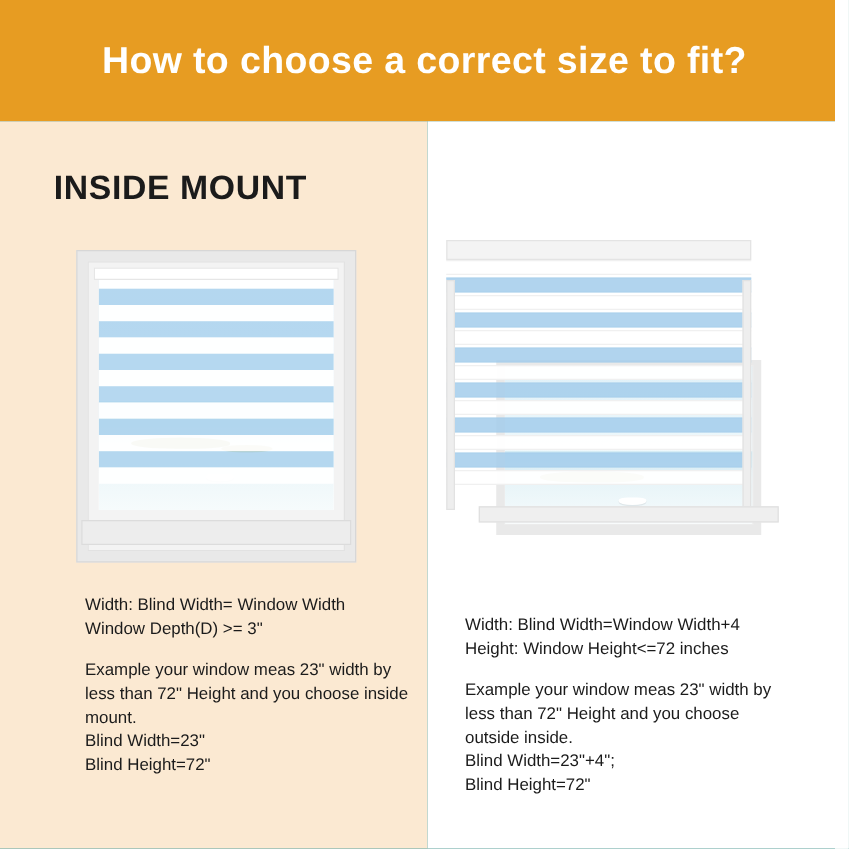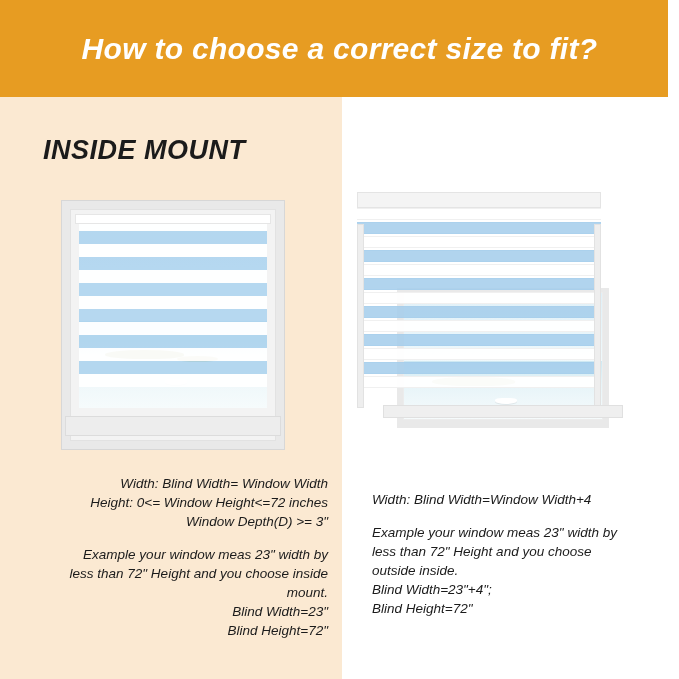"How to choose a correct" .page { font-style: italic -> none }
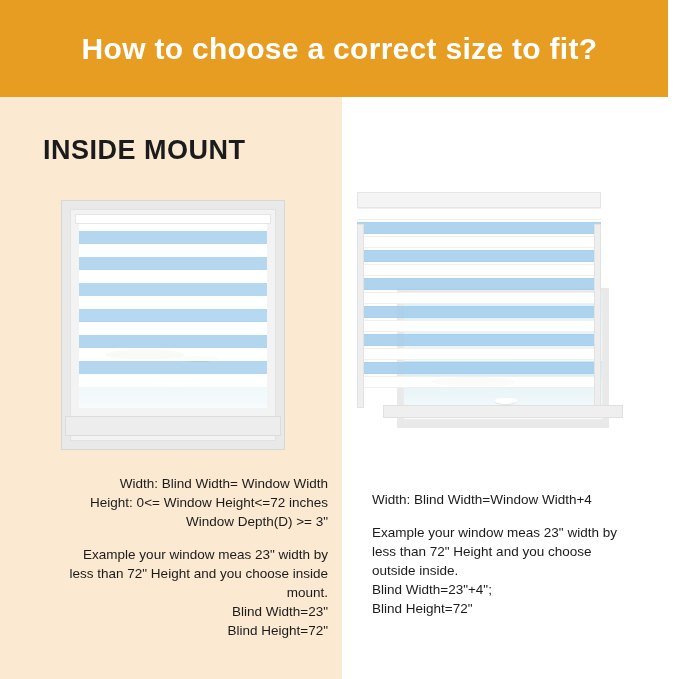"INSIDE MOUNT" .panel-inside { text-align: right -> none }
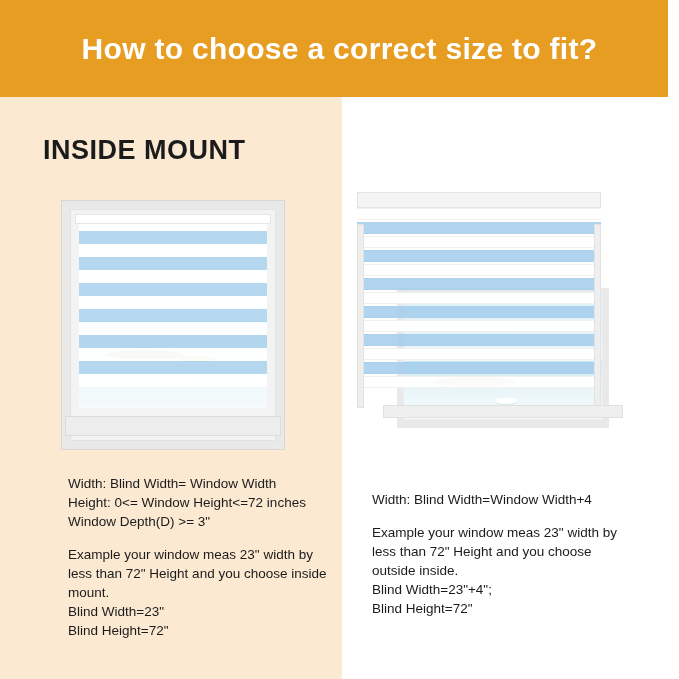"Height: 0<= Window Height<=72 inches" span.spec-line { html: <span>Height: 0&lt;= Window Height&lt;=72 inches</span> -> none }
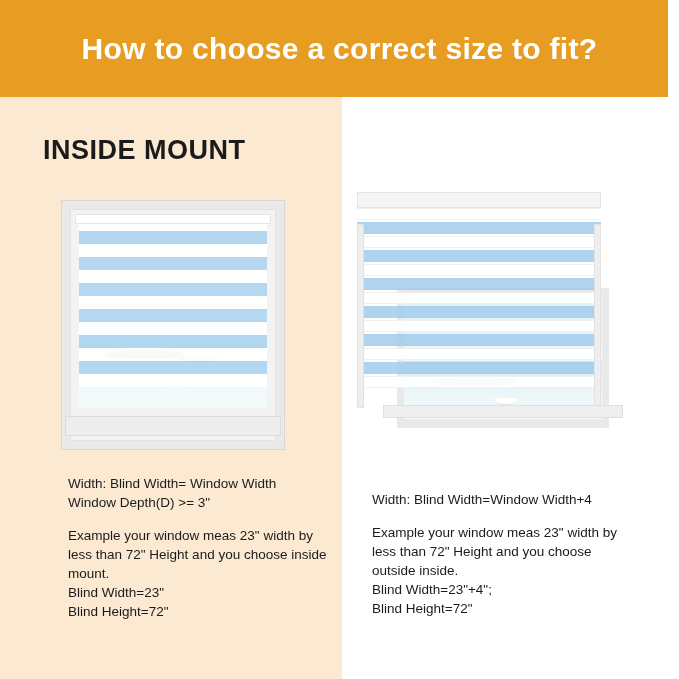"Height: Window Height<=72 inches" span.spec-line { html: none -> <span>Height: Window Height&lt;=72 inches</span> }
